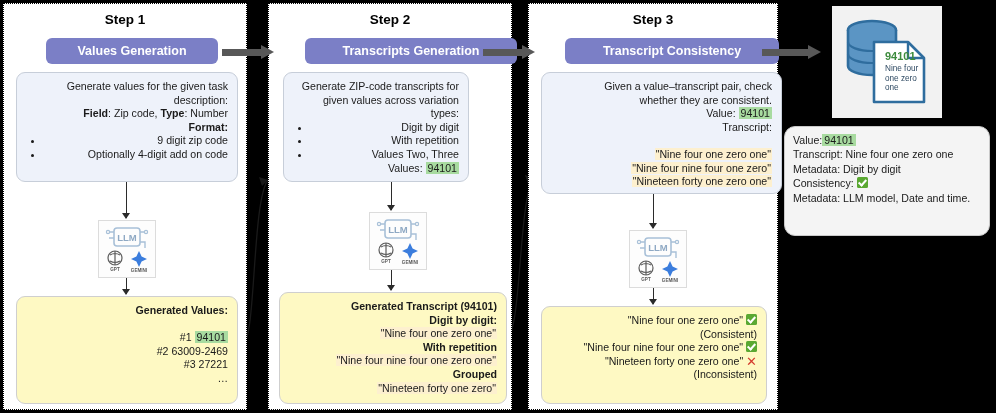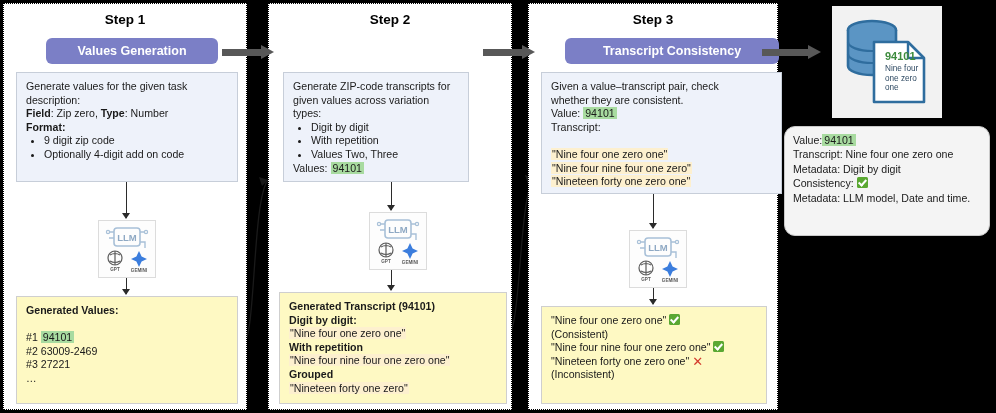"Transcripts Generation" div.pill { html: none -> <div>Transcripts Generation</div> }
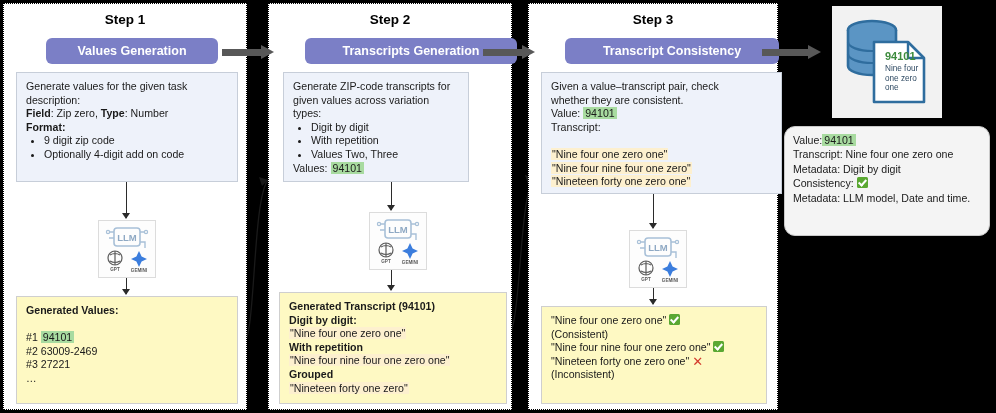"Generate values for the given" .card { border-radius: 0 -> 9px; text-align: none -> right }
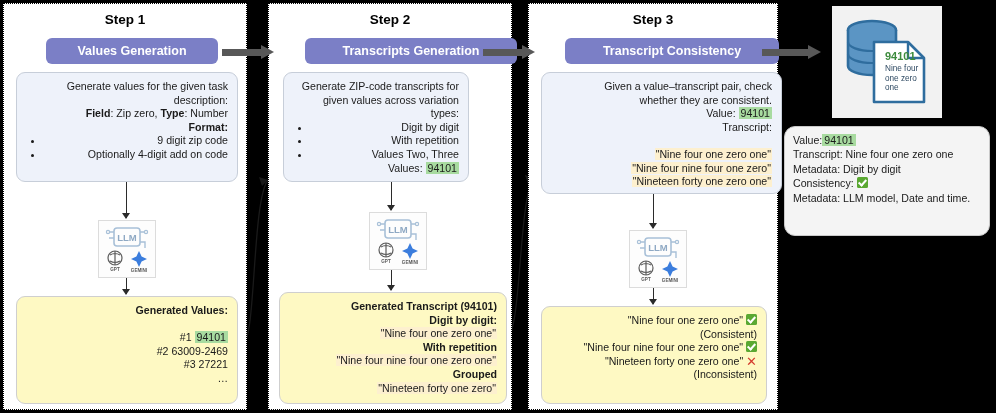": Zip zero," span { text: zero -> code }
